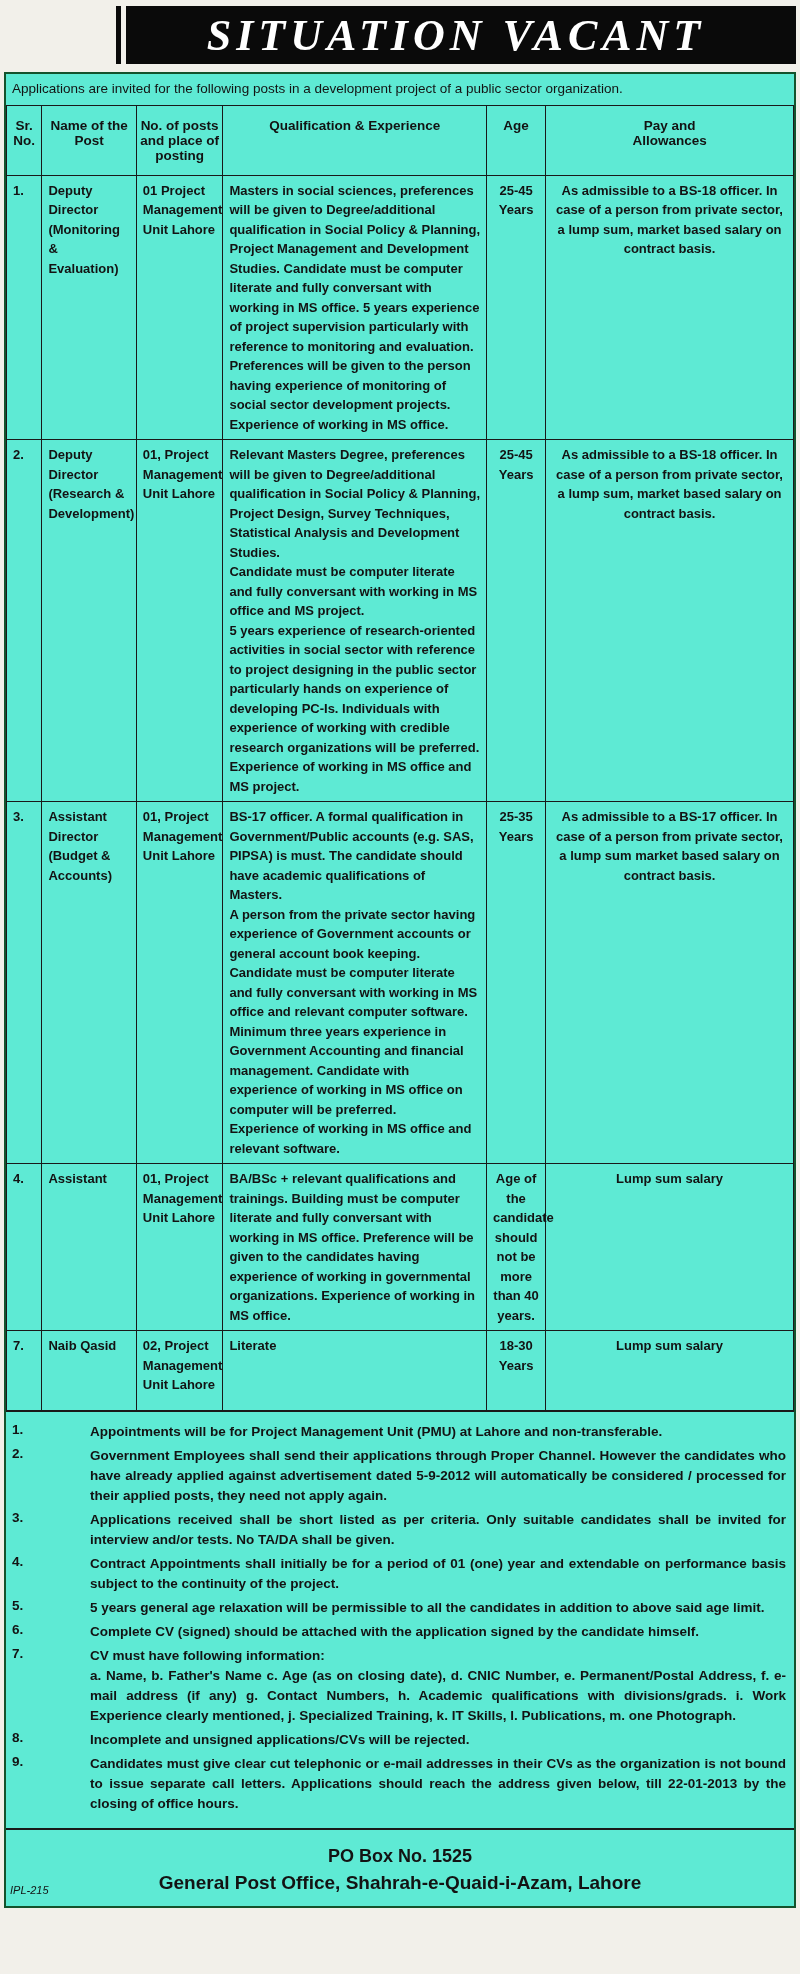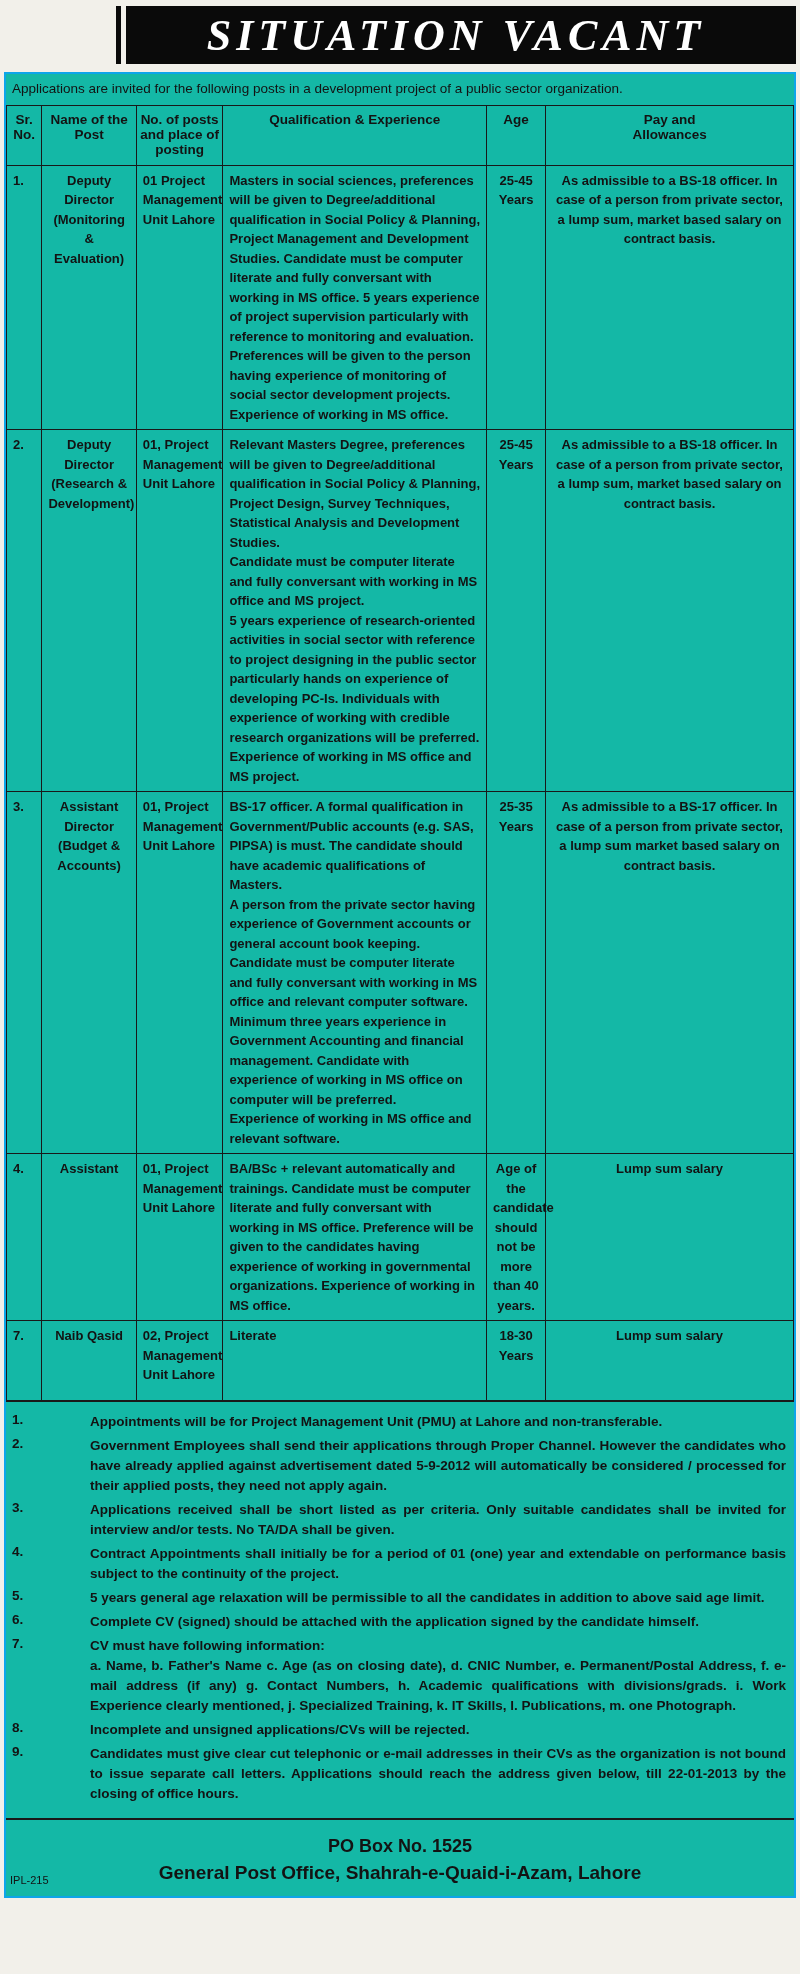"Applications are invited for the" .ad-box { background: #14b8a6 -> #5eead4; border: 2px solid #0ea5e9 -> 2px solid #14532d }
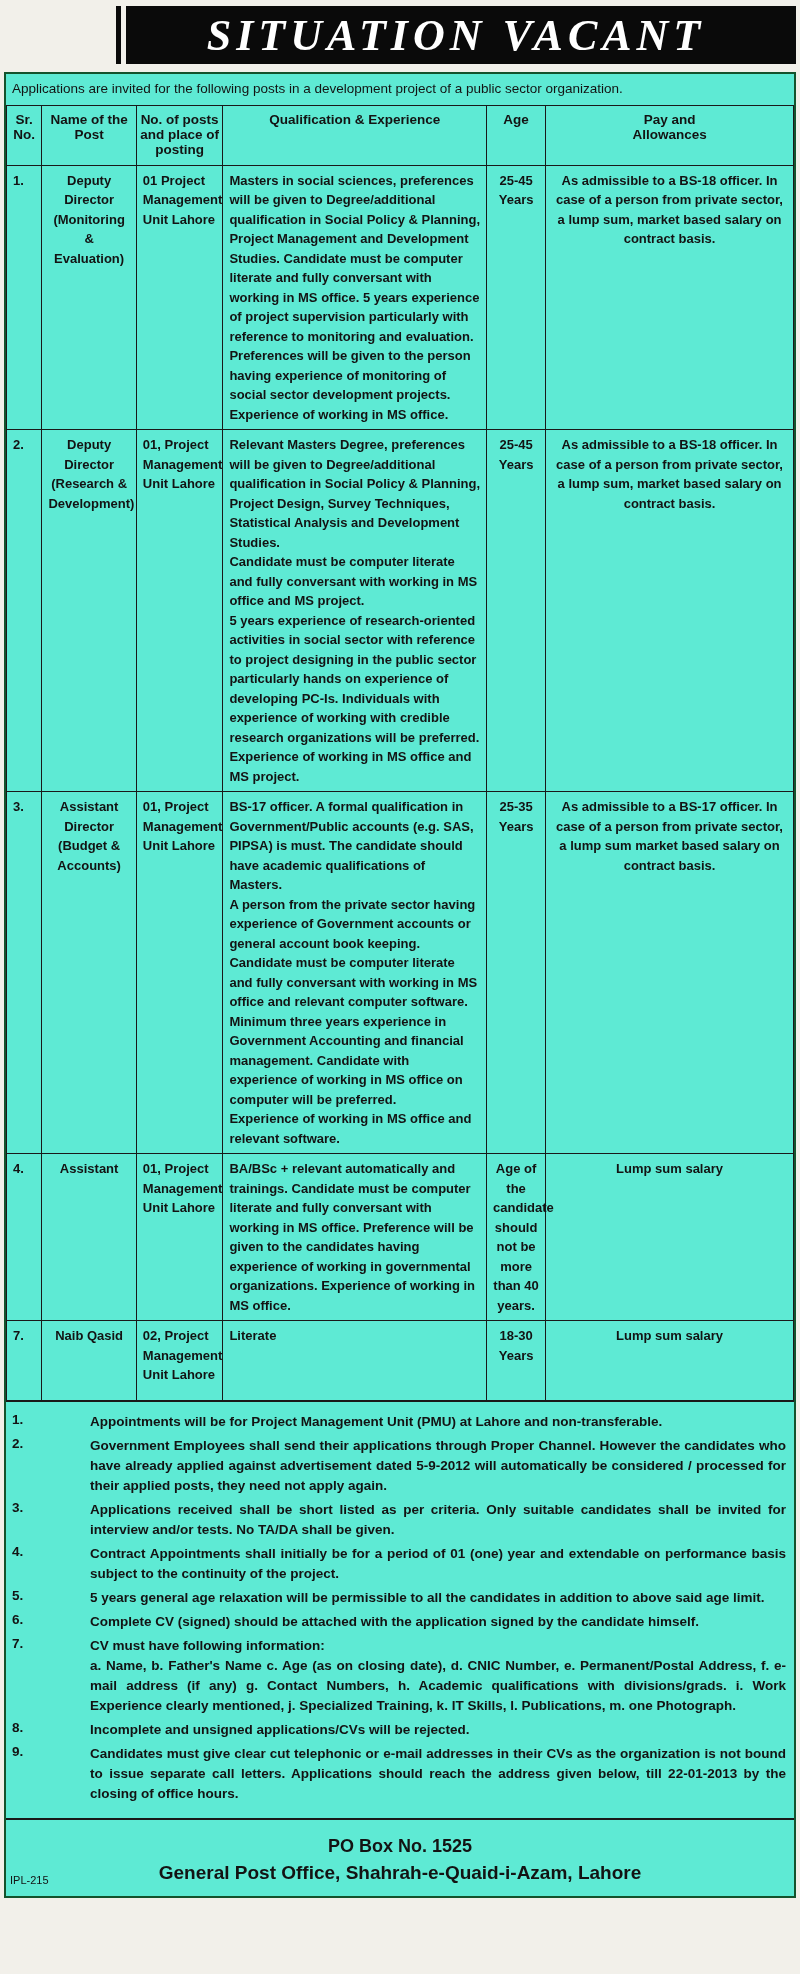"Sr." table.vacancies th { padding: 6px 3px -> 12px 3px }
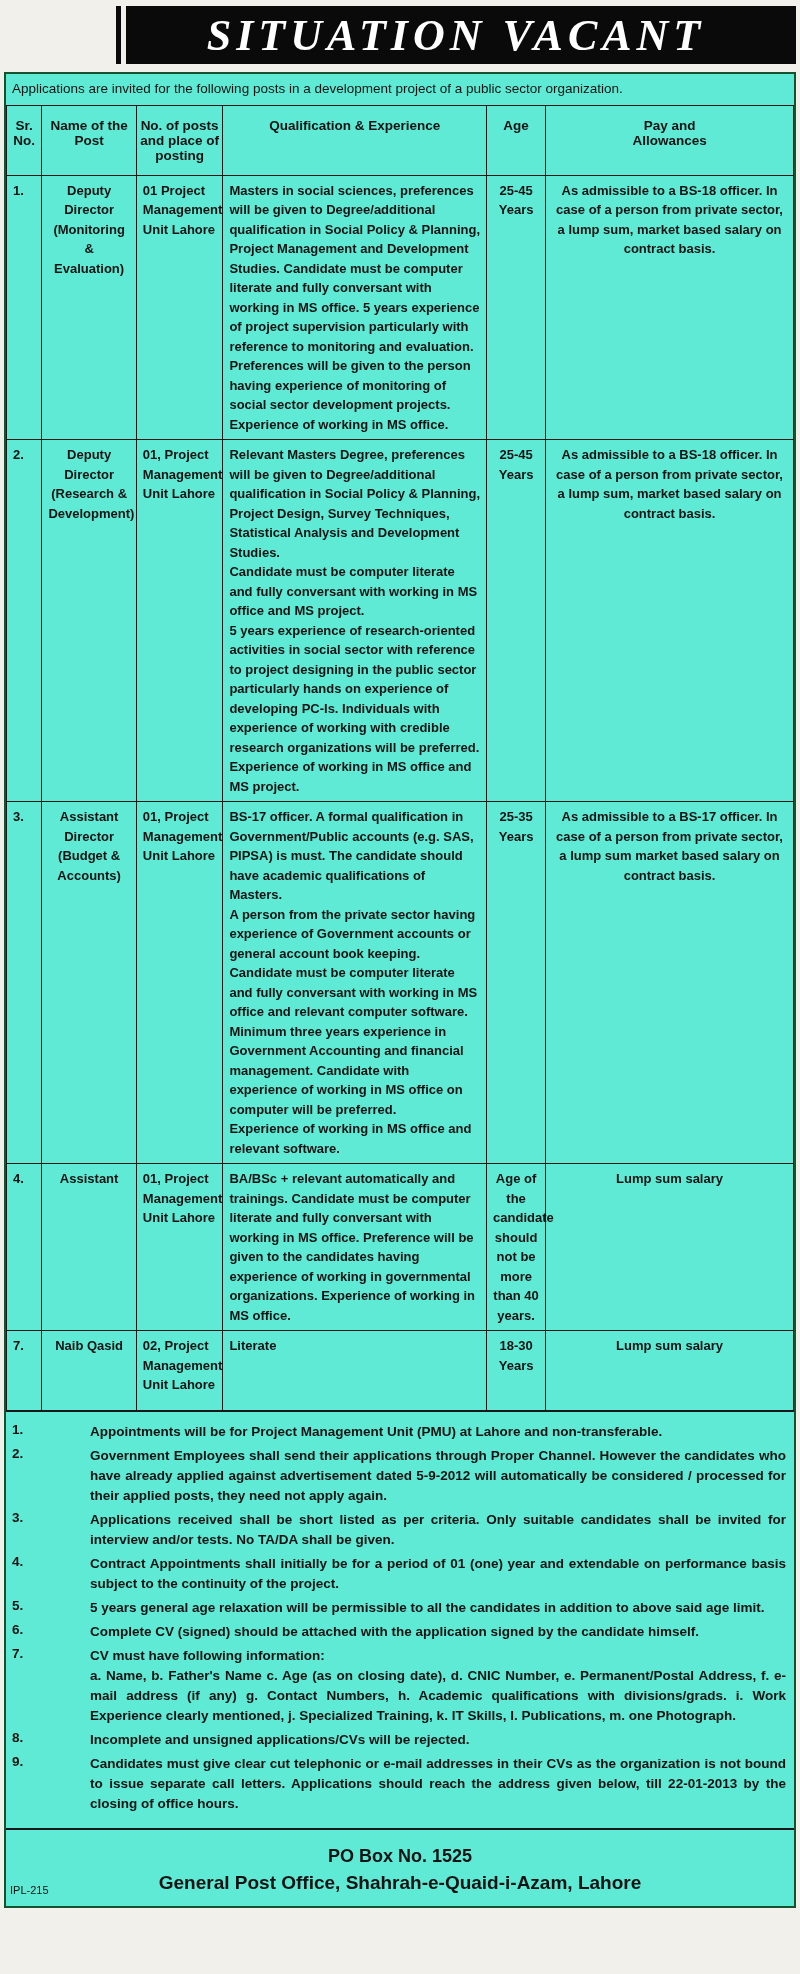"Deputy Director (Monitoring &" td.c-post { text-align: center -> left }
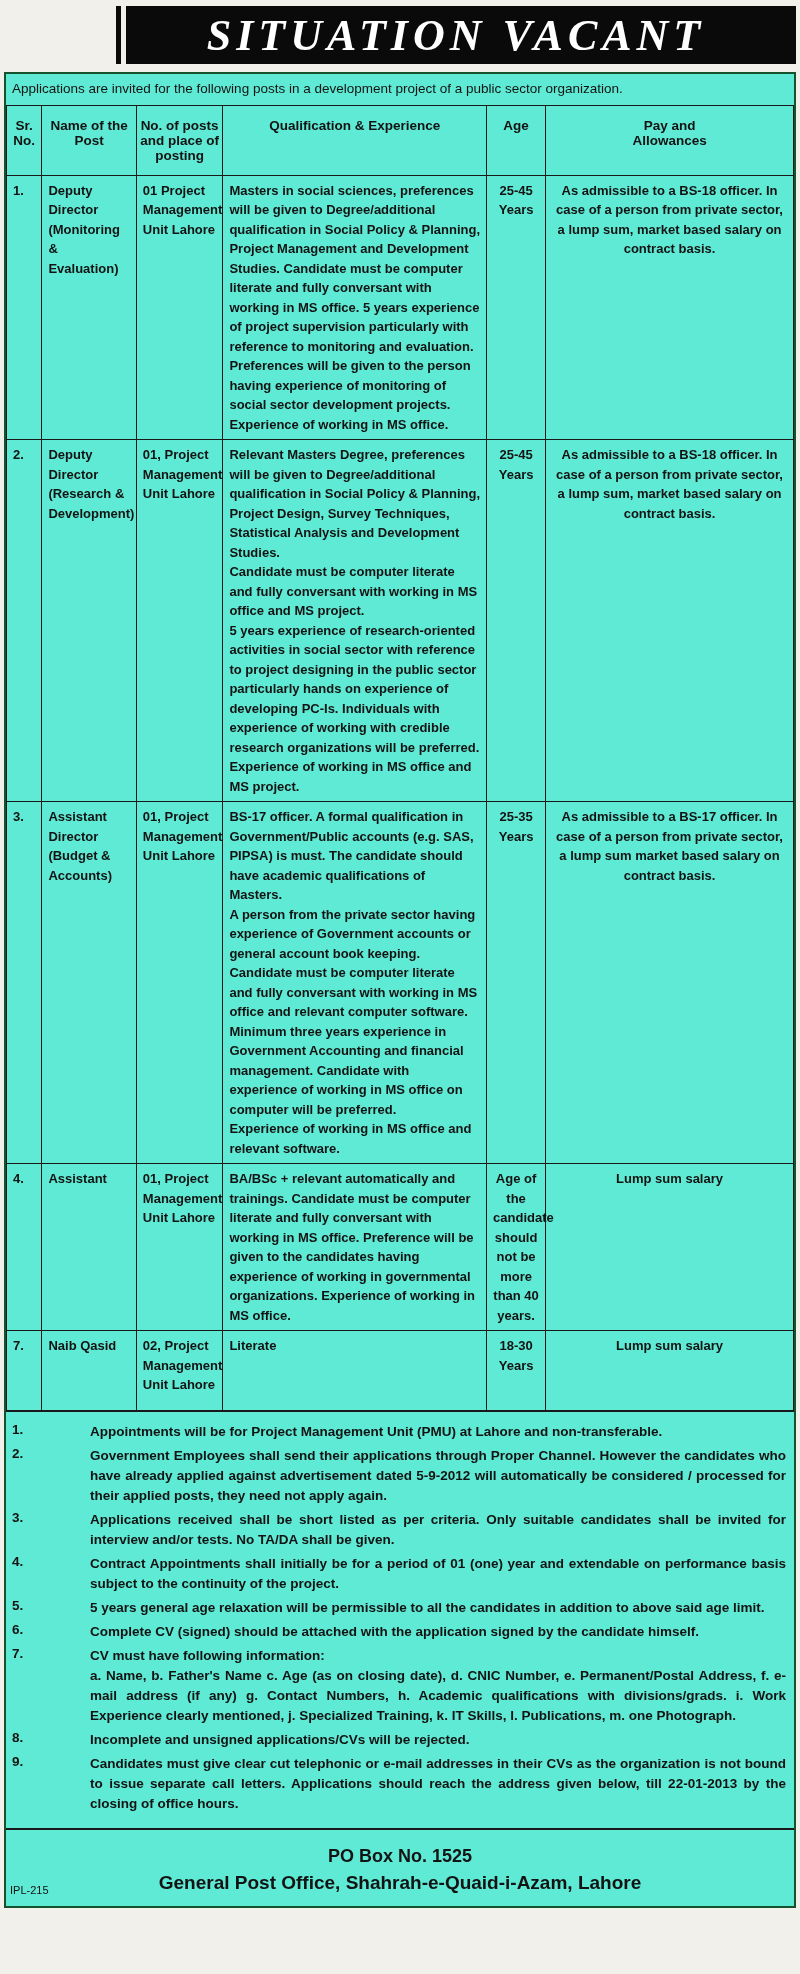"BA/BSc + relevant automatically and" td.c-qual { text: automatically and trainings. Candidate -> qualifications and trainings. Building }
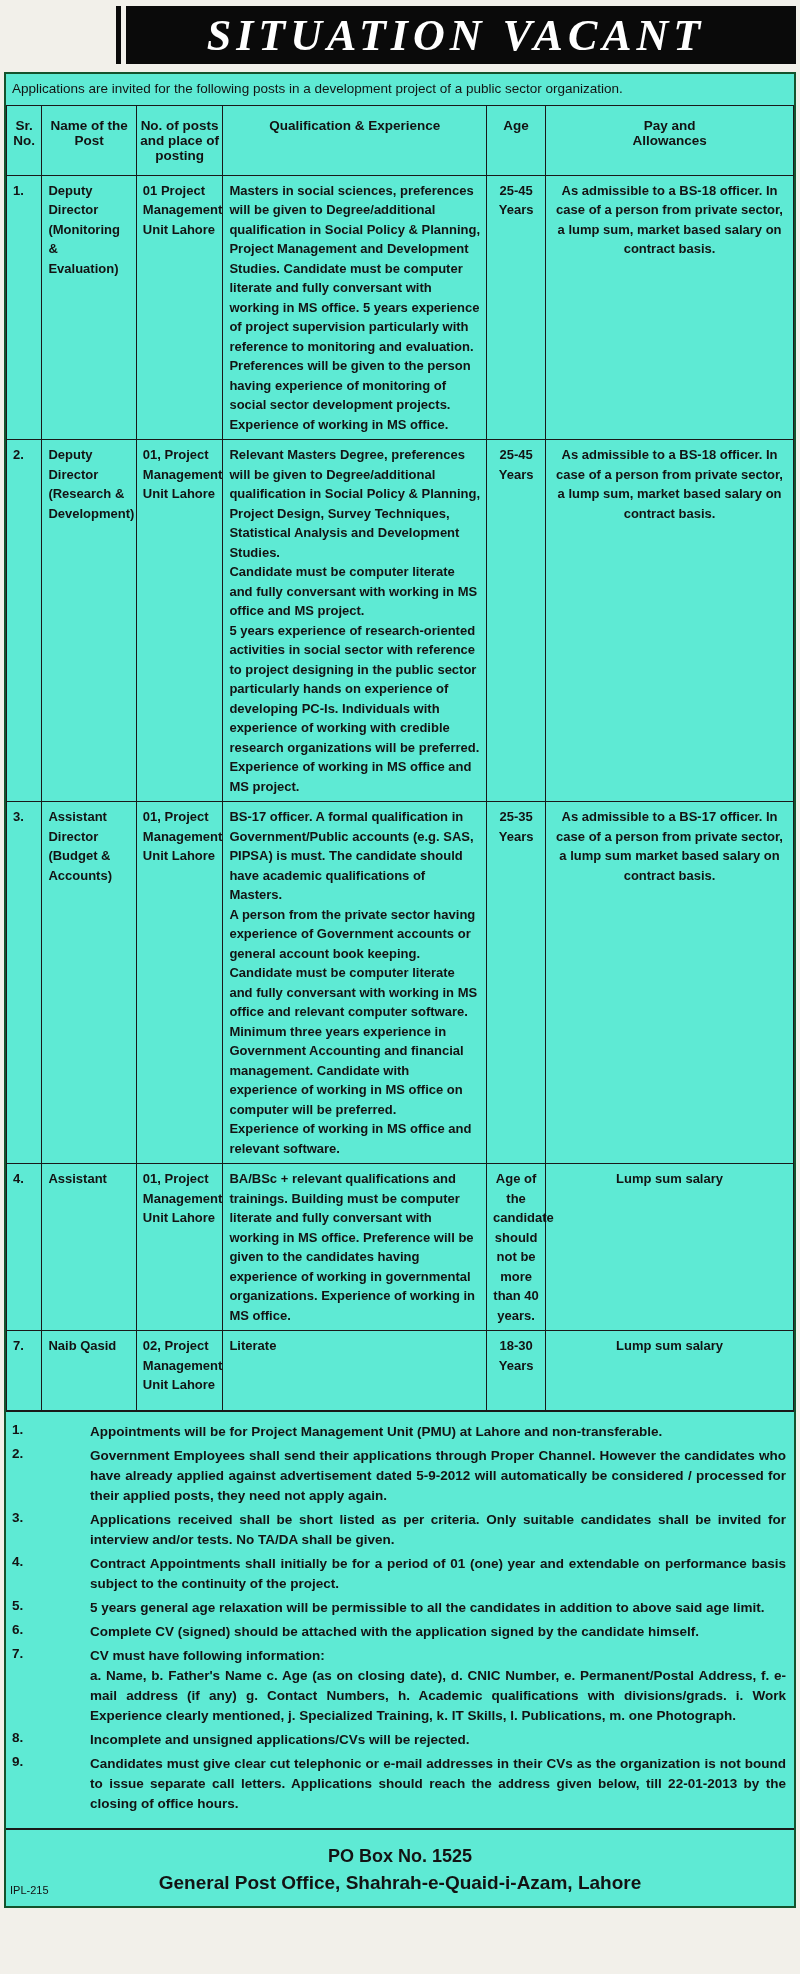"IPL-215" .footer-ref { font-style: none -> italic }
